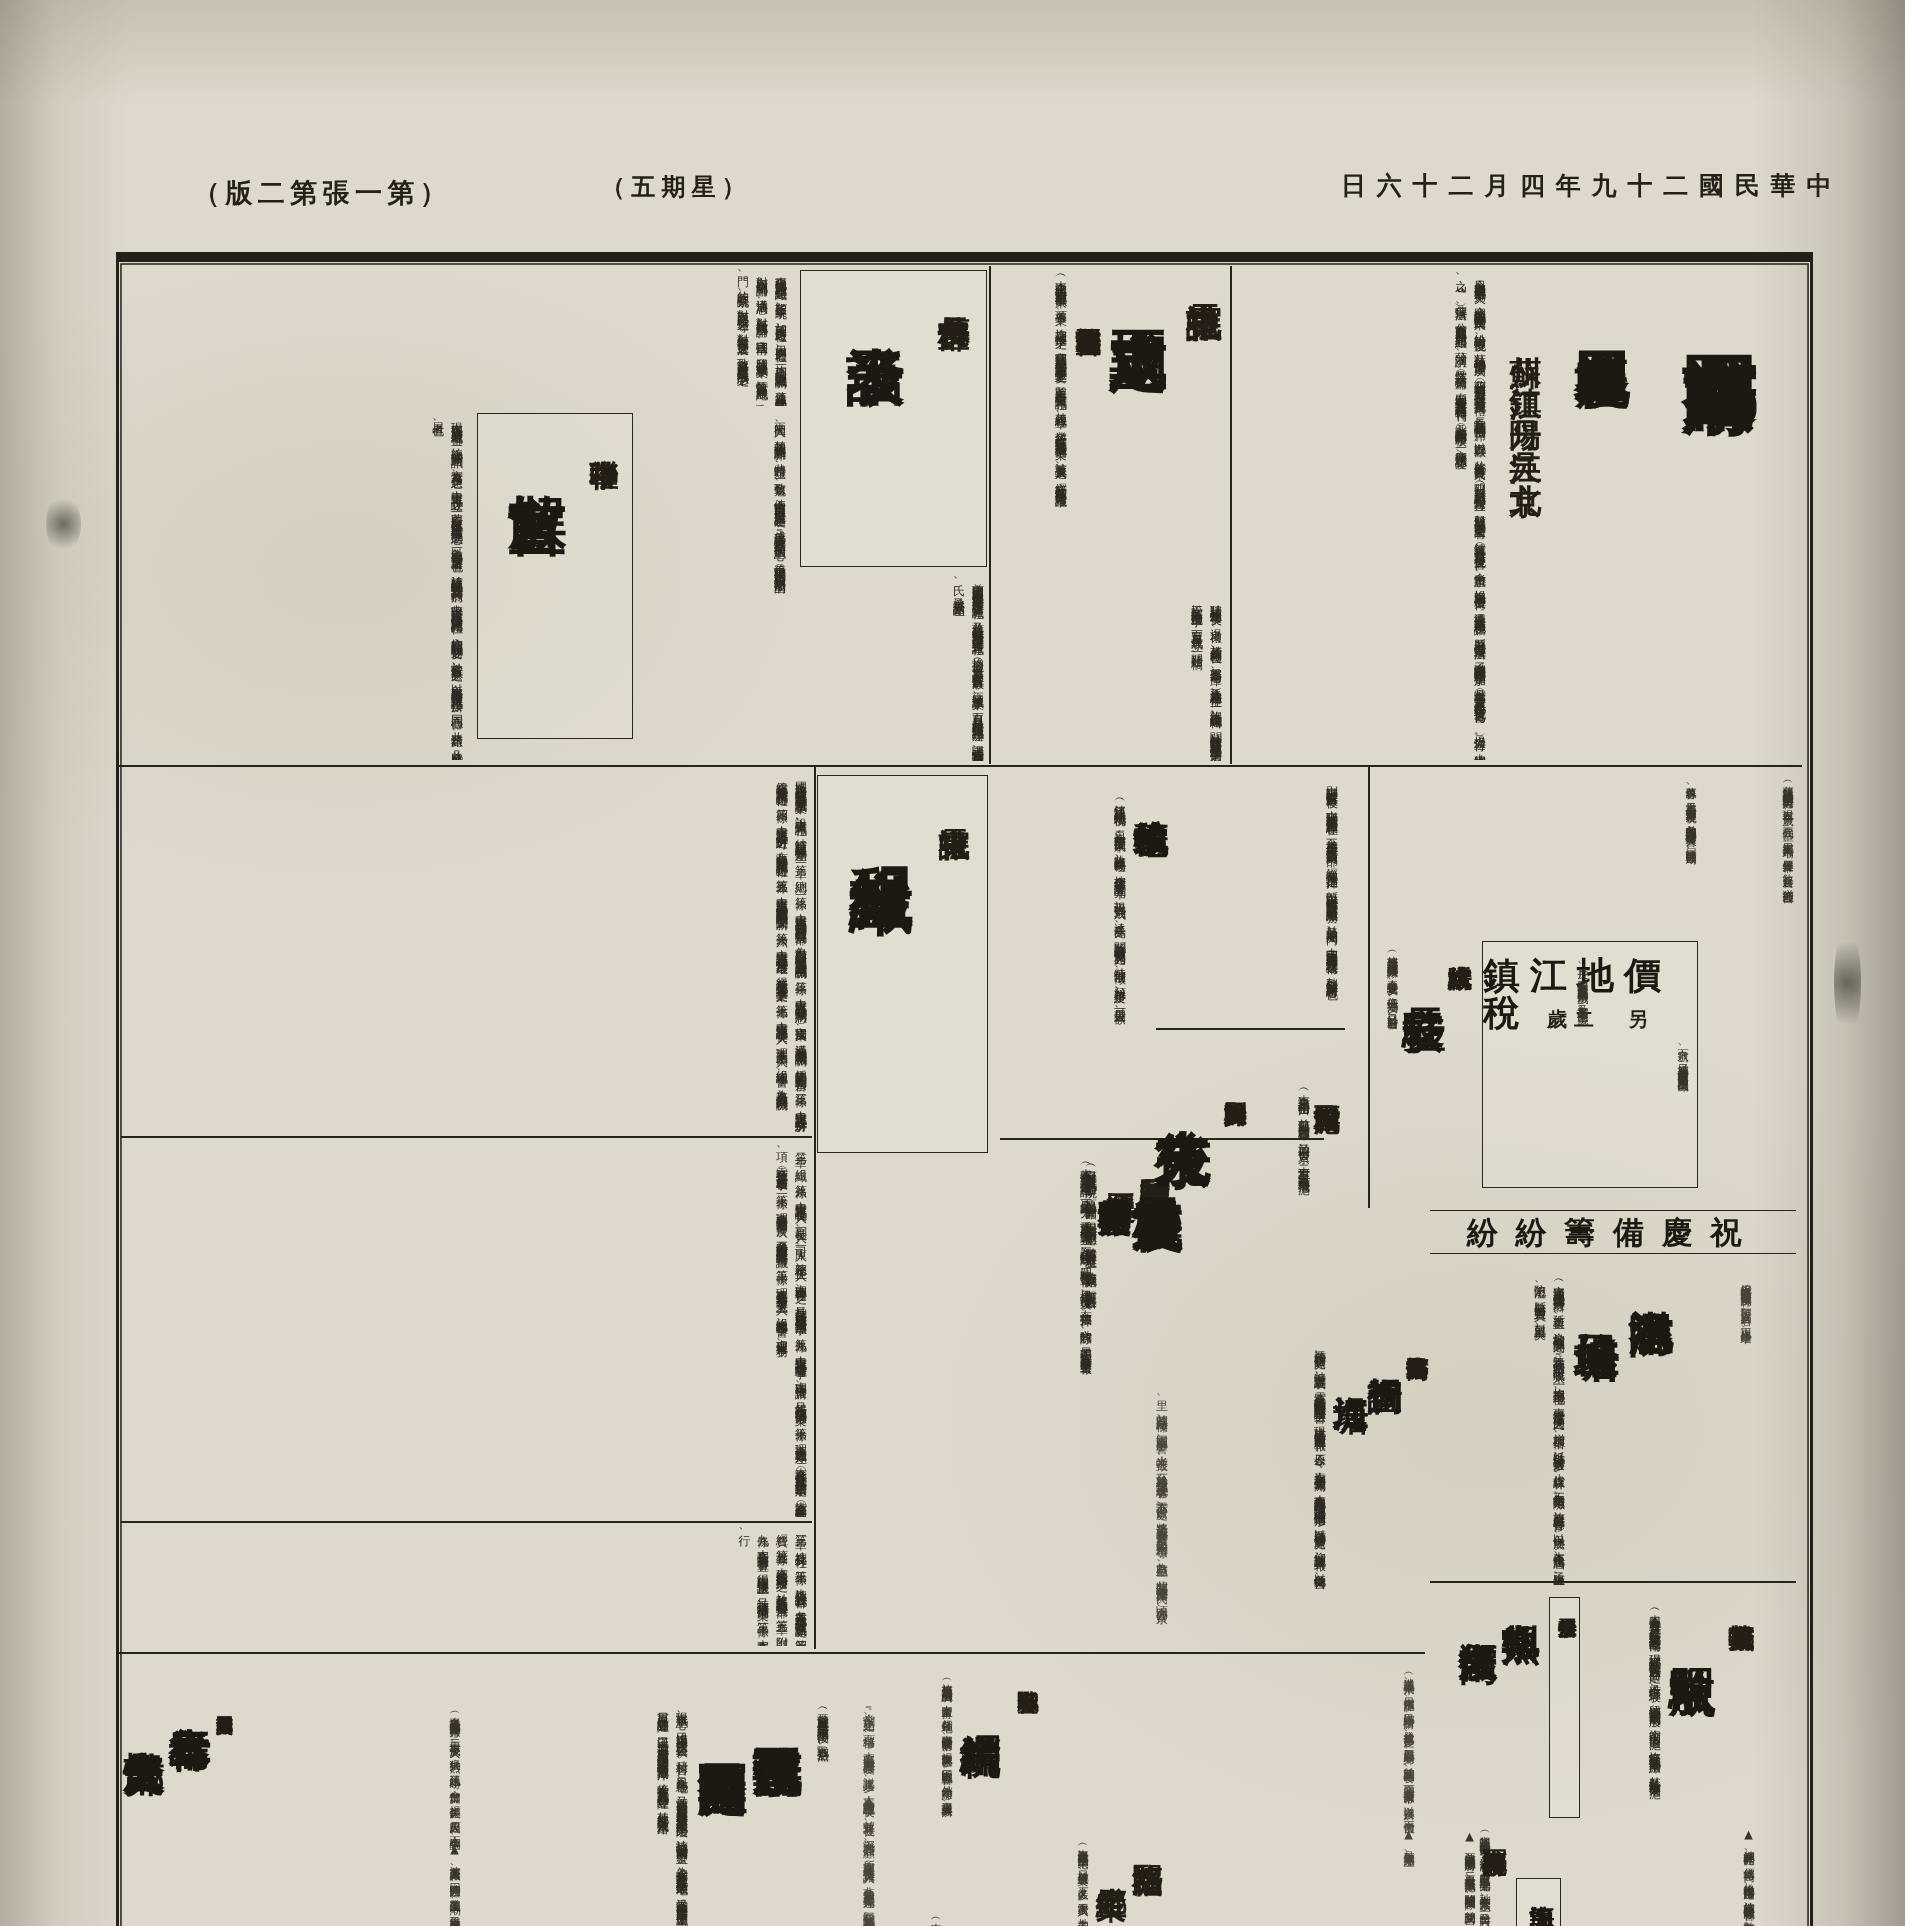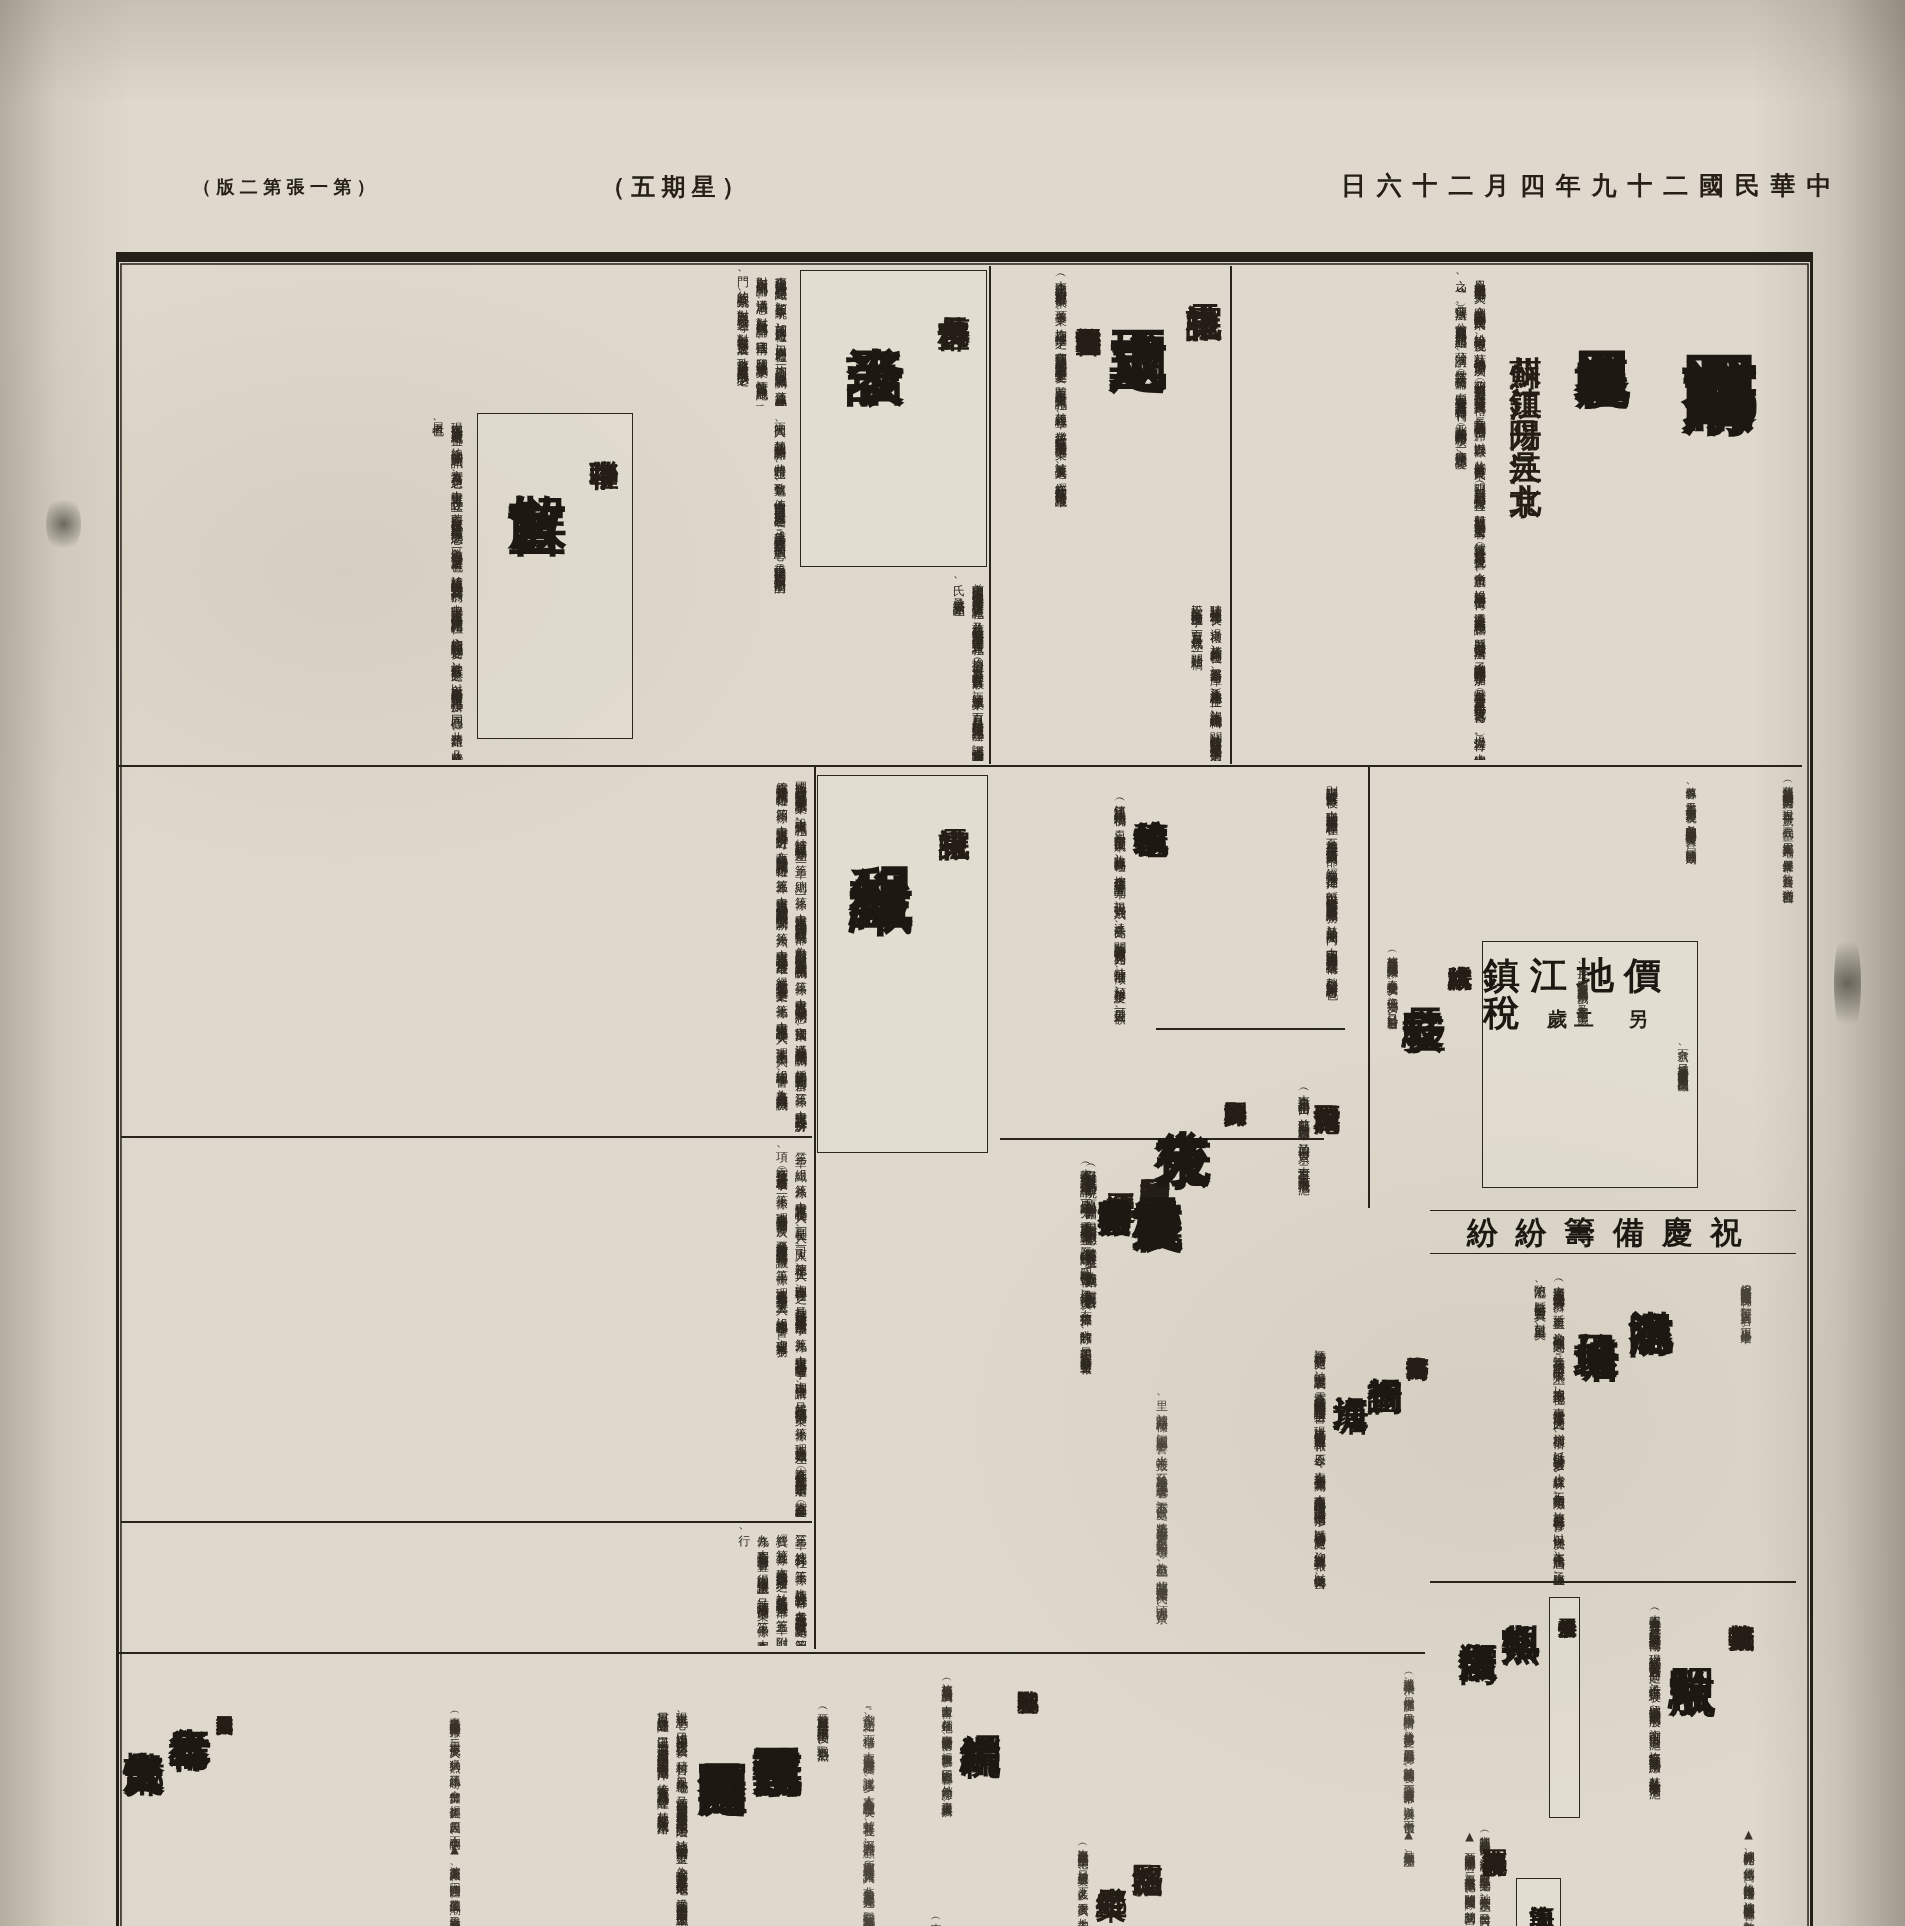"（版二第張一第）" div.abs { font-size: 18px -> 27px }
